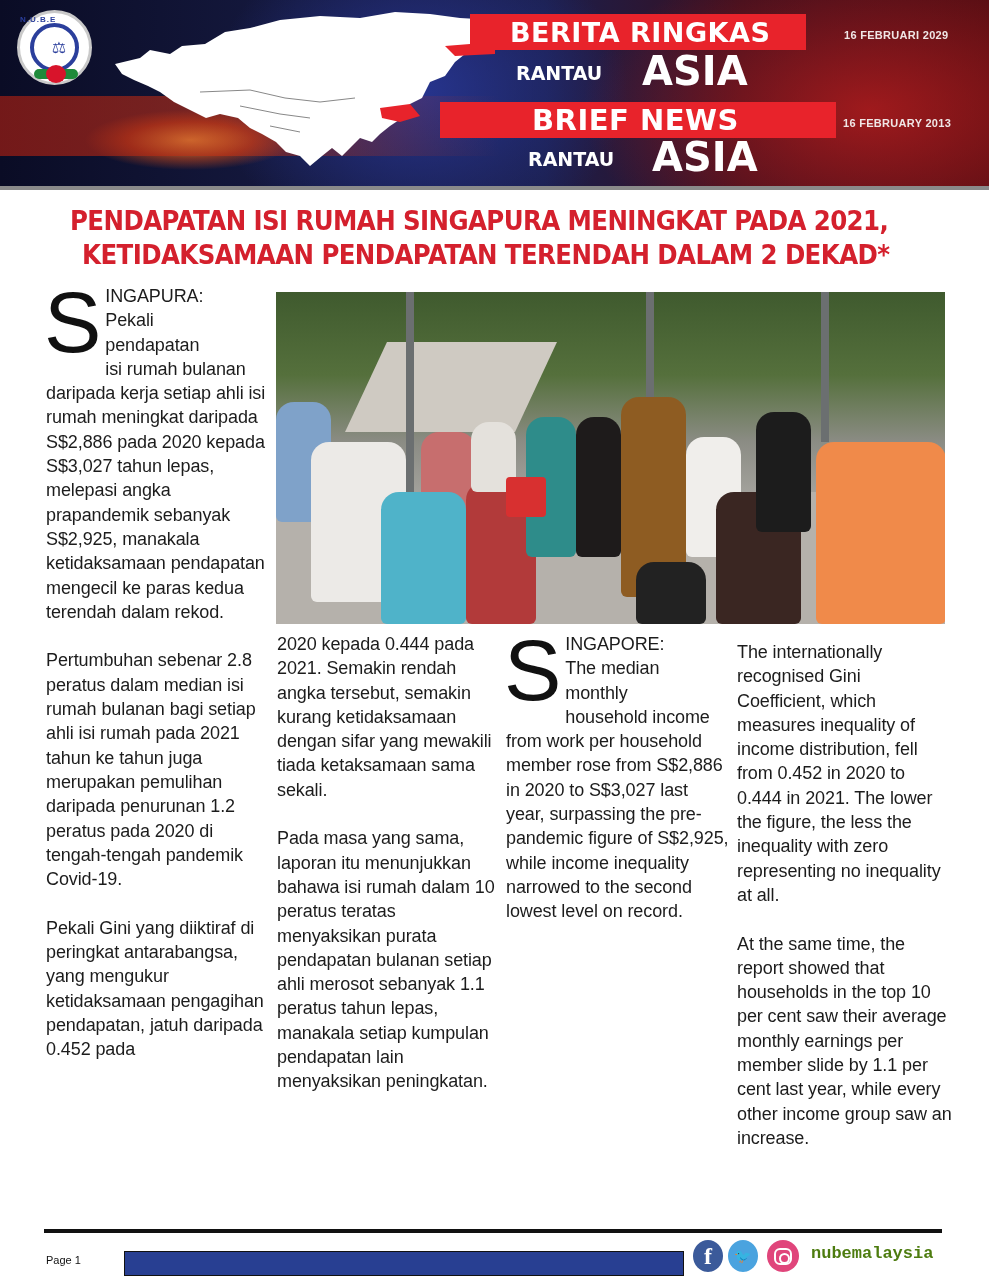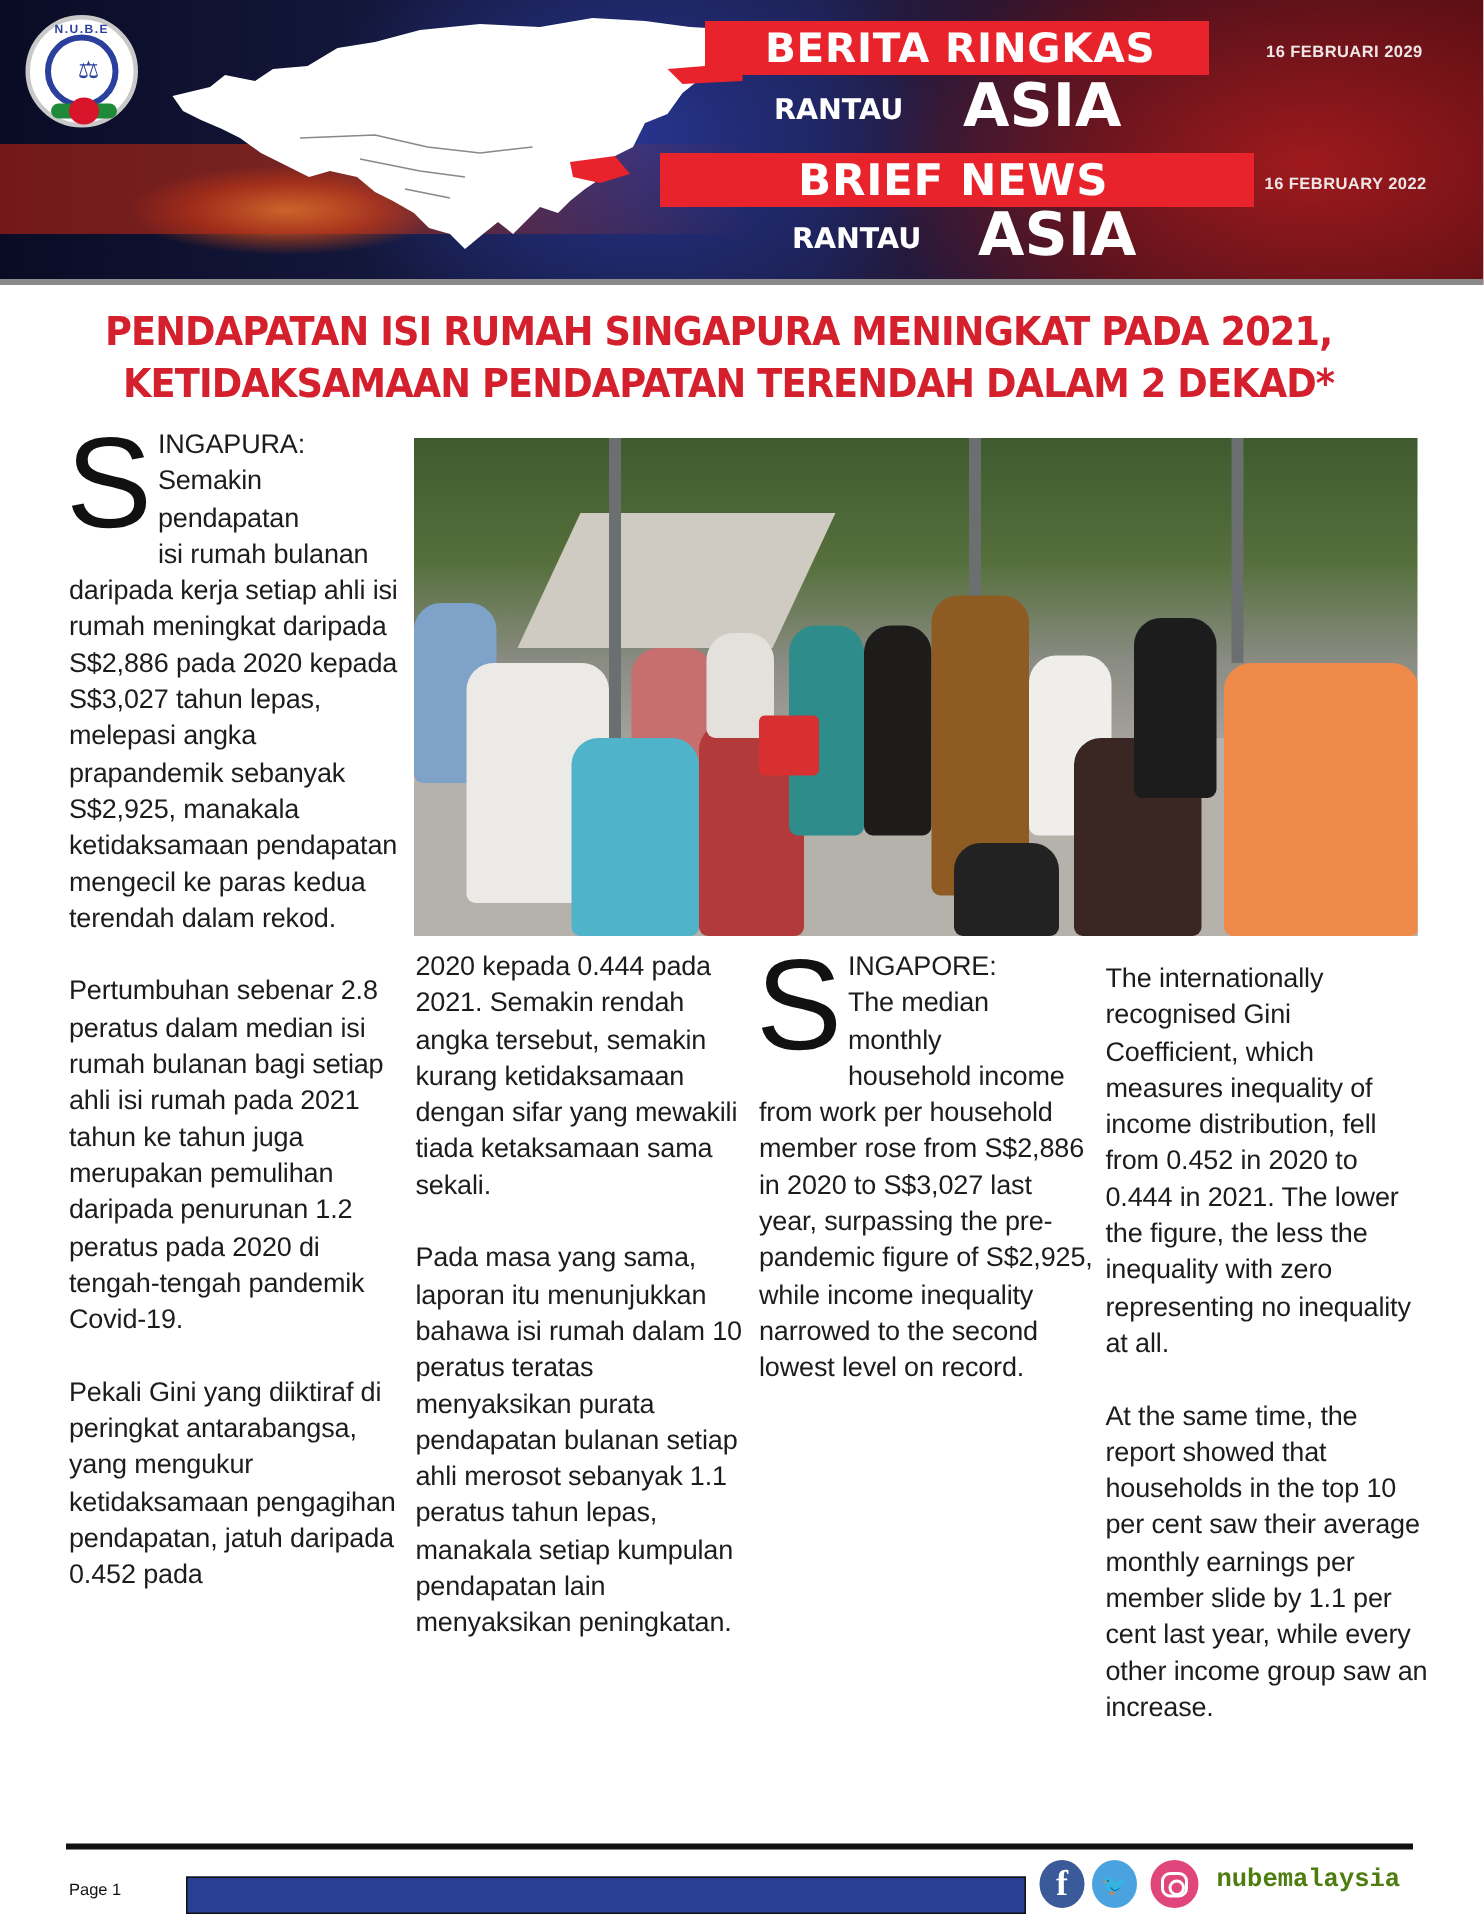"N.U.B.E" .logo-text { text-align: center -> none }
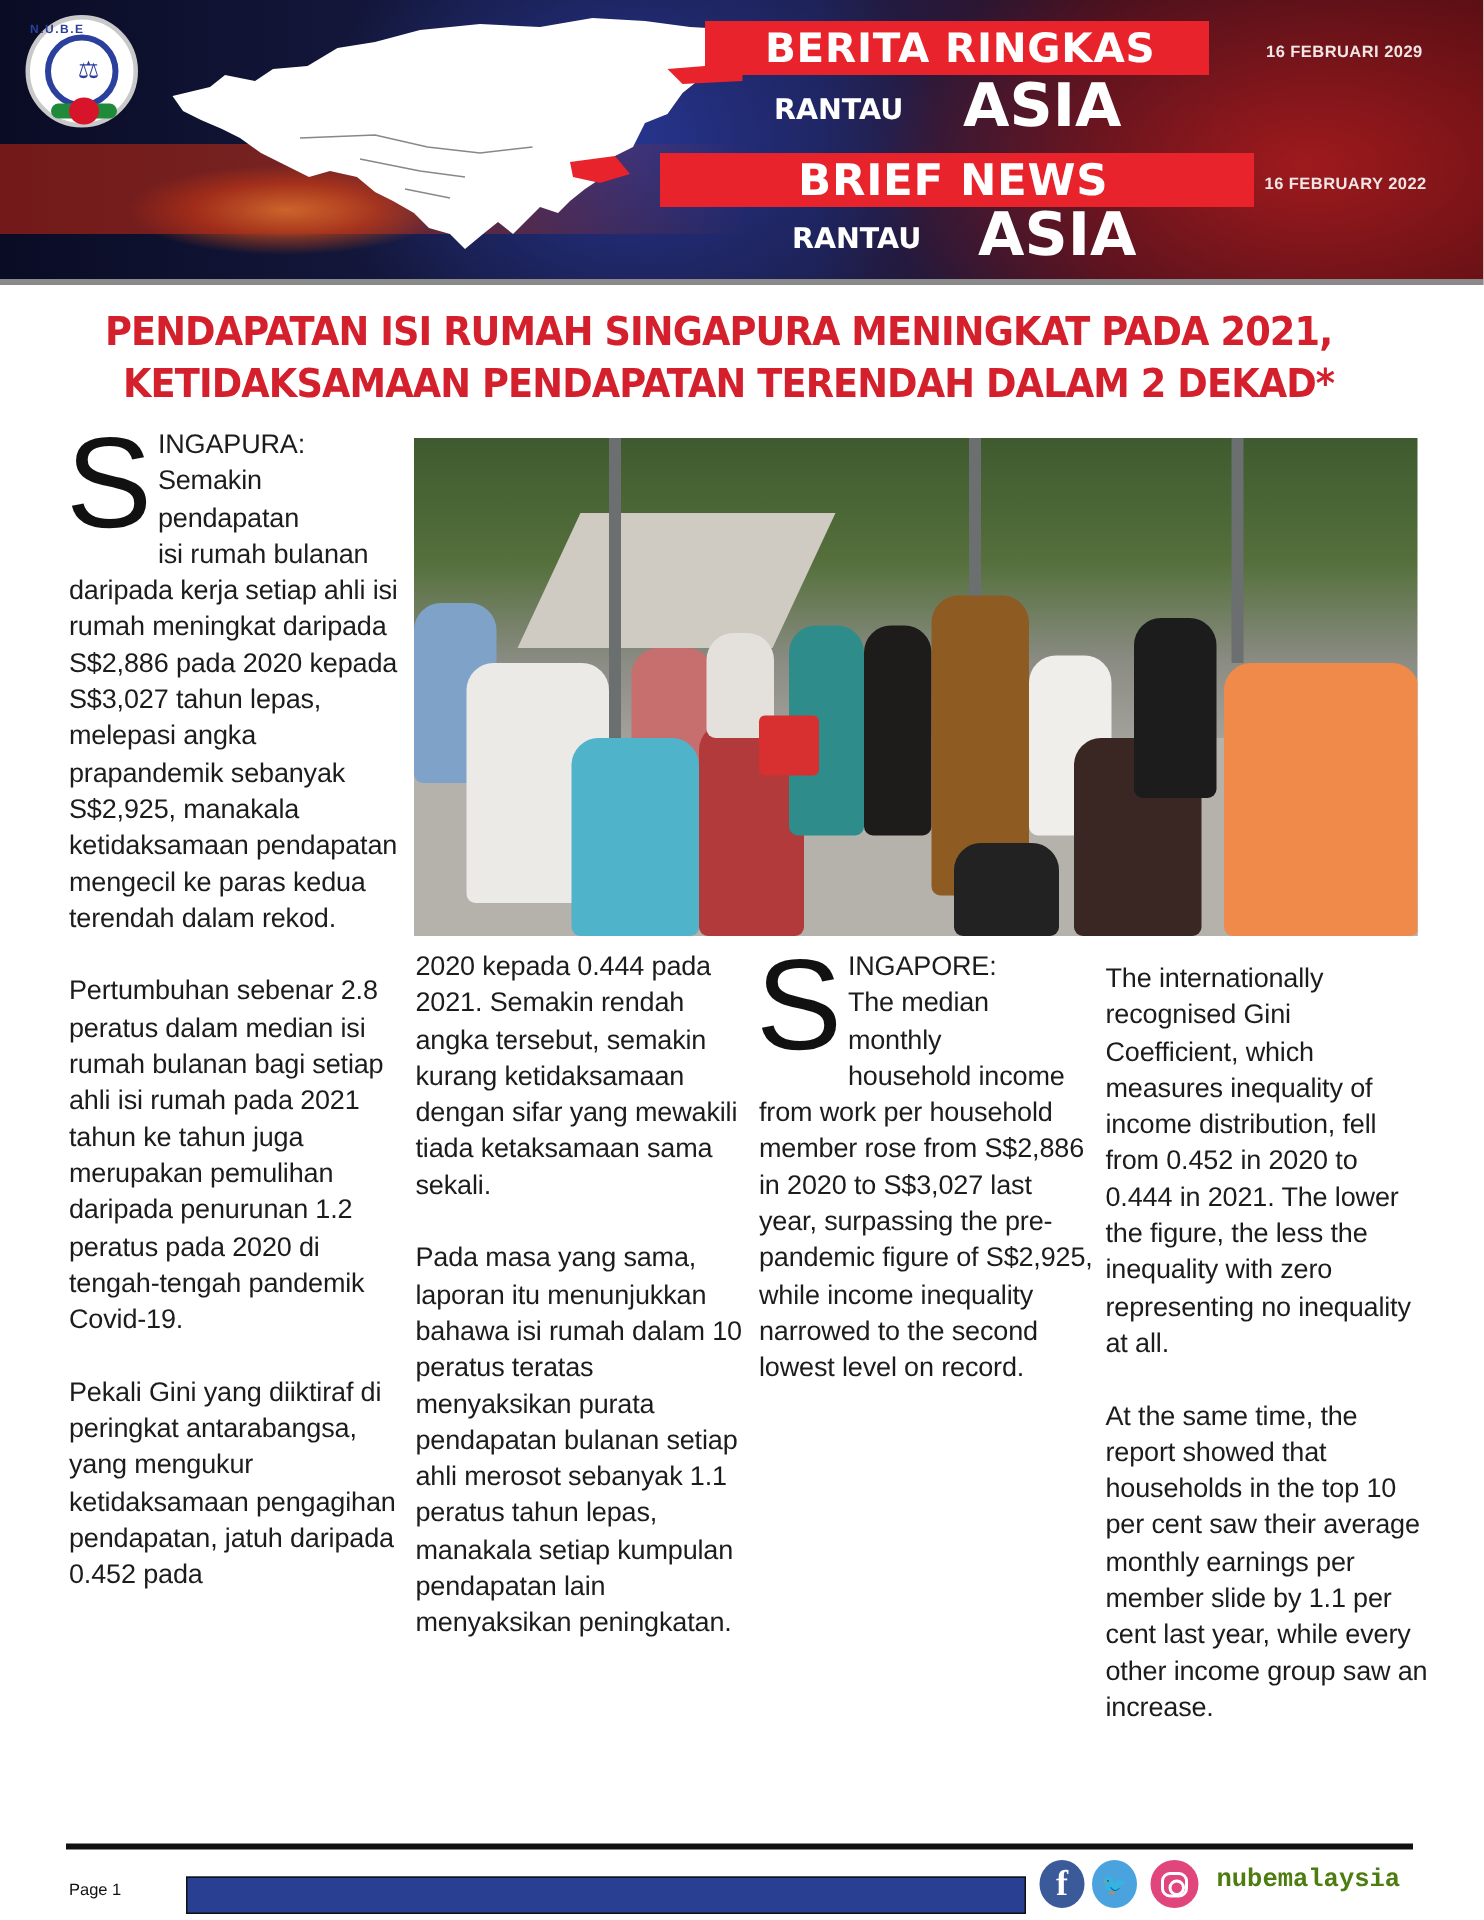"16 FEBRUARY 2022" div.hdr-date { text: 2022 -> 2013 }
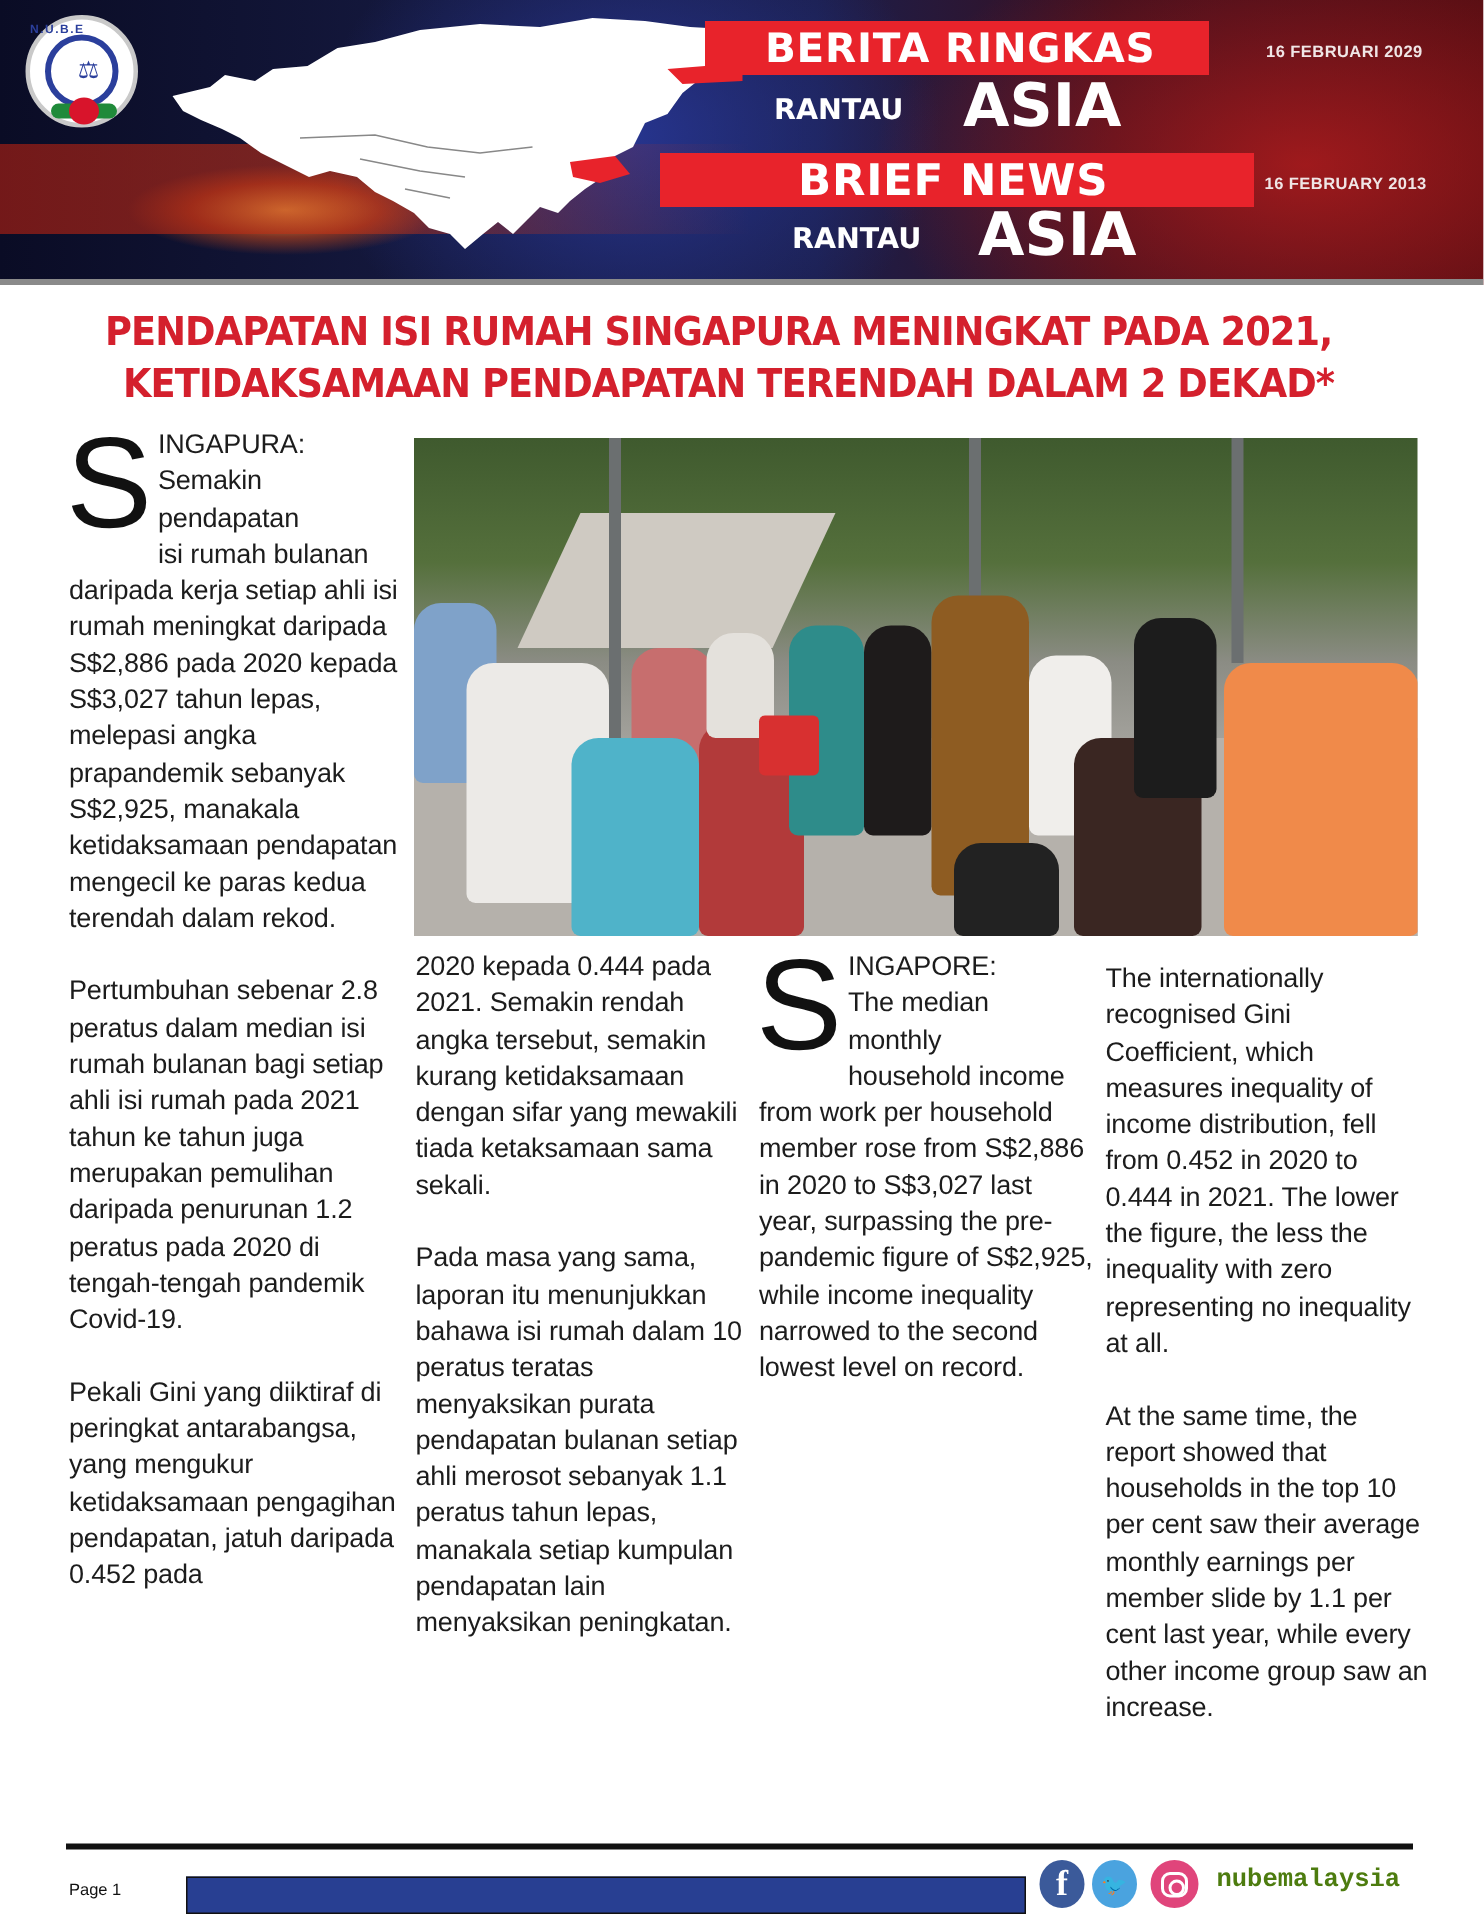"Semakin" span.first-lines { text: Semakin -> Pekali }
